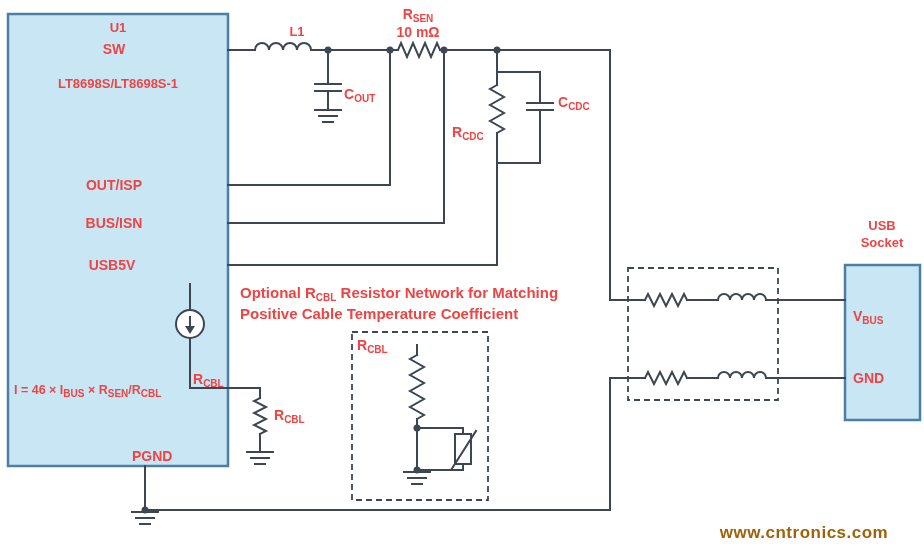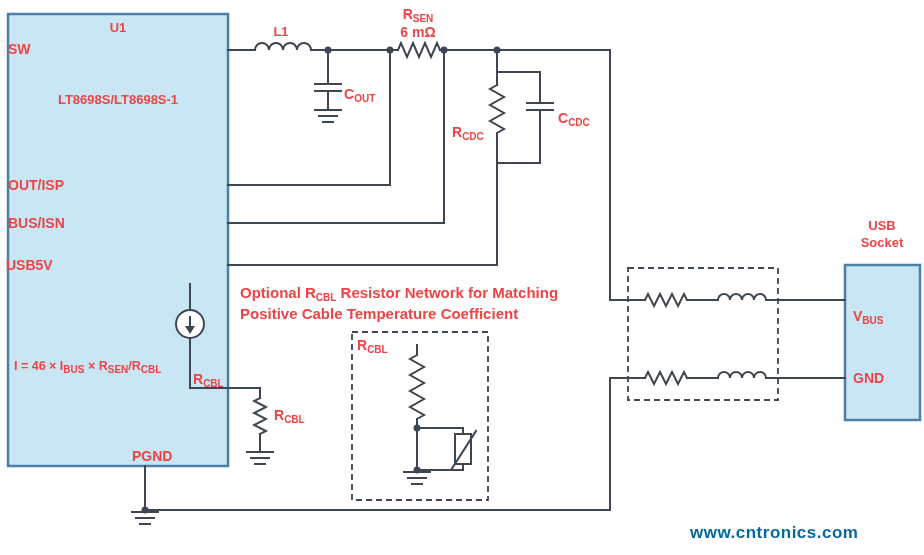"L1" div.lbl { left: 250px -> 266px }
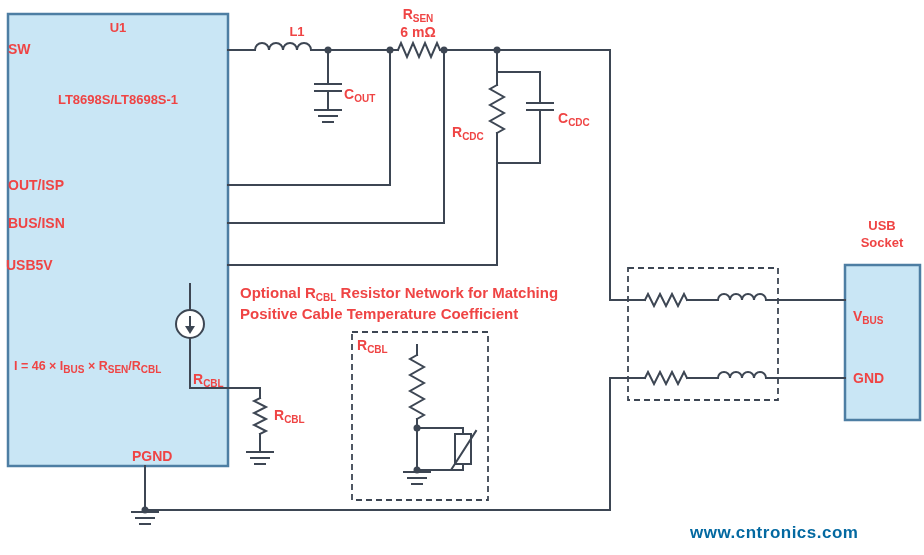"6 mΩ" div.lbl { text: 6 -> 10 }
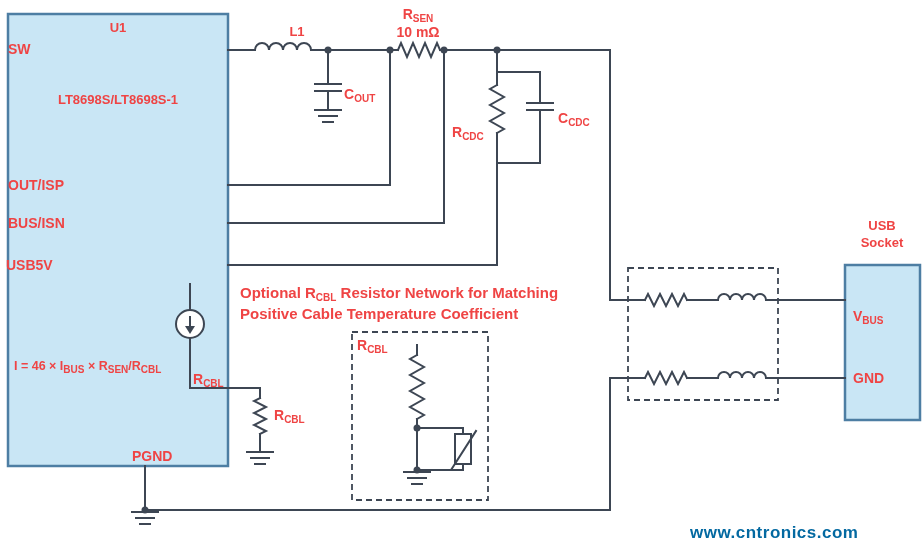"SW" .right { text-align: left -> center }
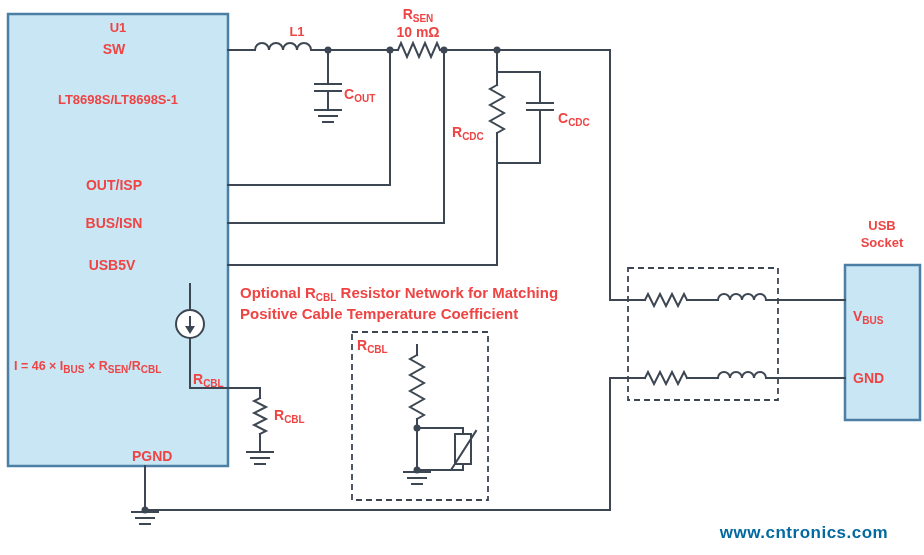"LT8698S/LT8698S-1" div.lbl { top: 92px -> 76px }
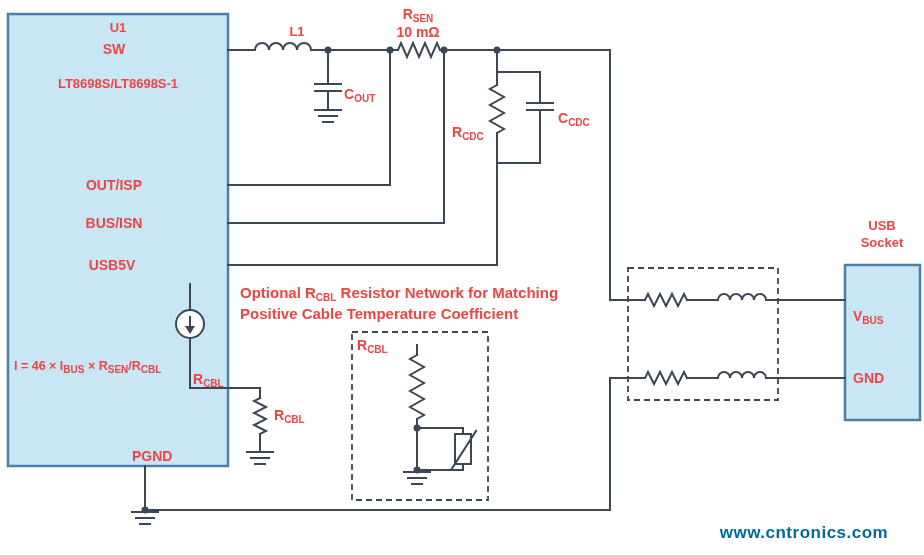"CCDC" div.lbl { top: 110px -> 94px }
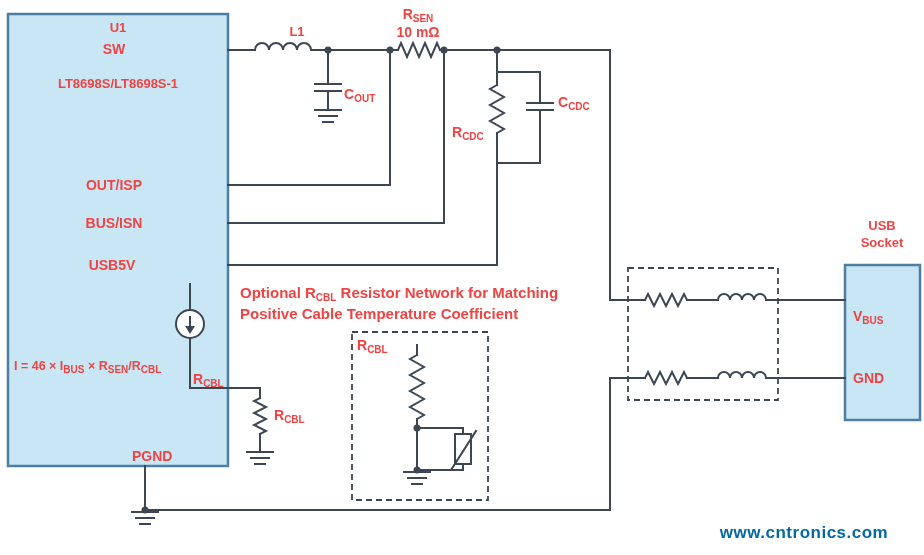"I = 46 × IBUS" .formula { margin-top: none -> 24px }
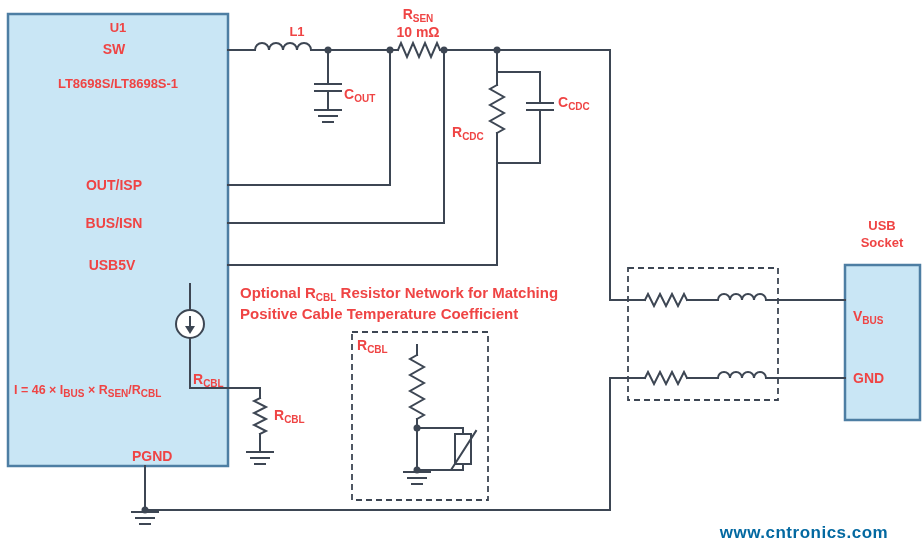"www.cntronics.com" .wm { color: #0369a1 -> #a16207 }
